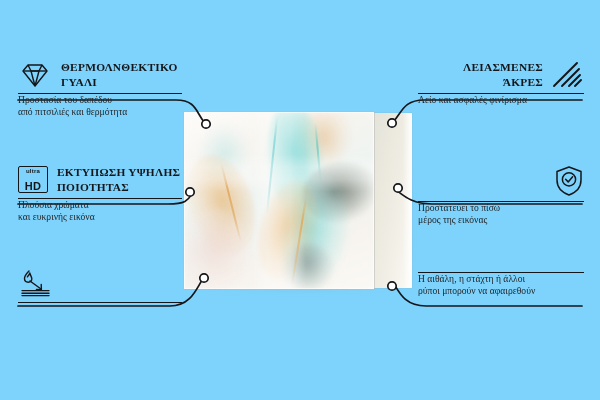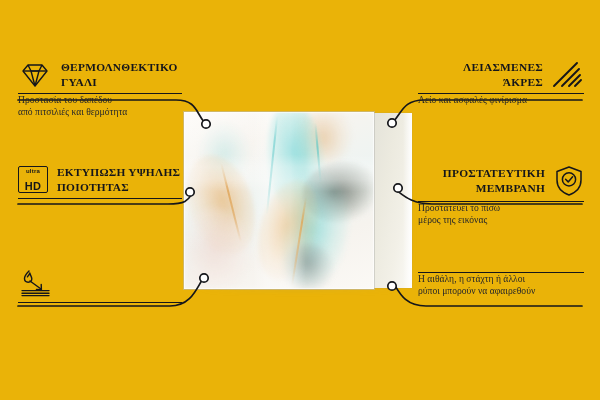"ΘΕΡΜΟΛΝΘΕΚΤΙΚΟ" #stage { background: #eab308 -> #7dd3fc }
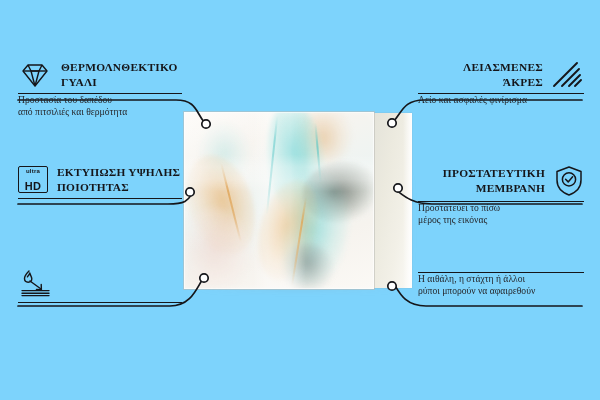"ΠΡΟΣΤΑΤΕΥΤΙΚΗ" div.feat-title { html: <div>ΠΡΟΣΤΑΤΕΥΤΙΚΗ ΜΕΜΒΡΑΝΗ</div> -> none }
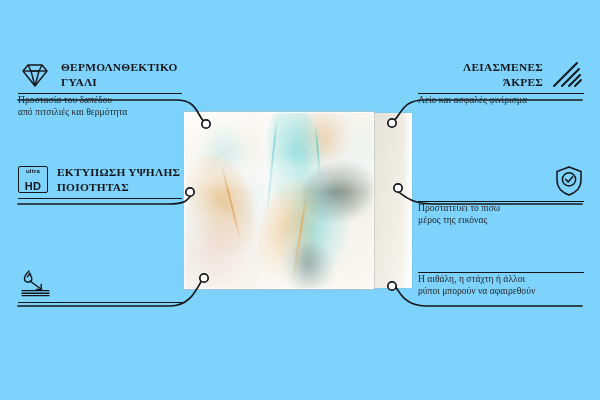"Πλούσια χρώματα" div.feat-desc { html: none -> <div>Πλούσια χρώματα και ευκρινής εικόνα</div> }
